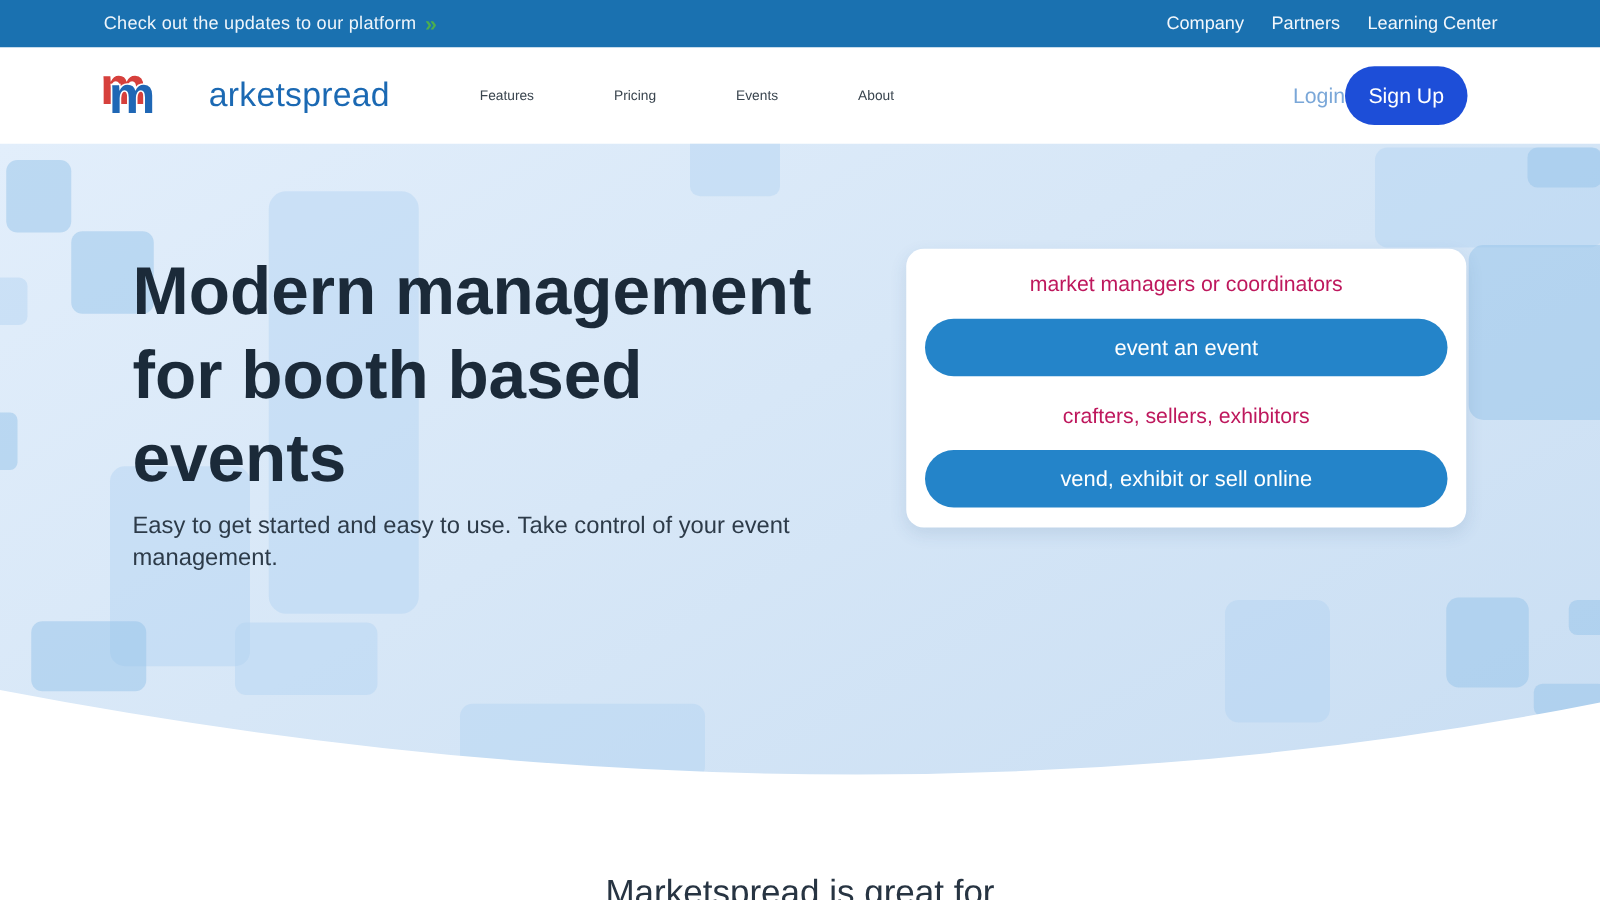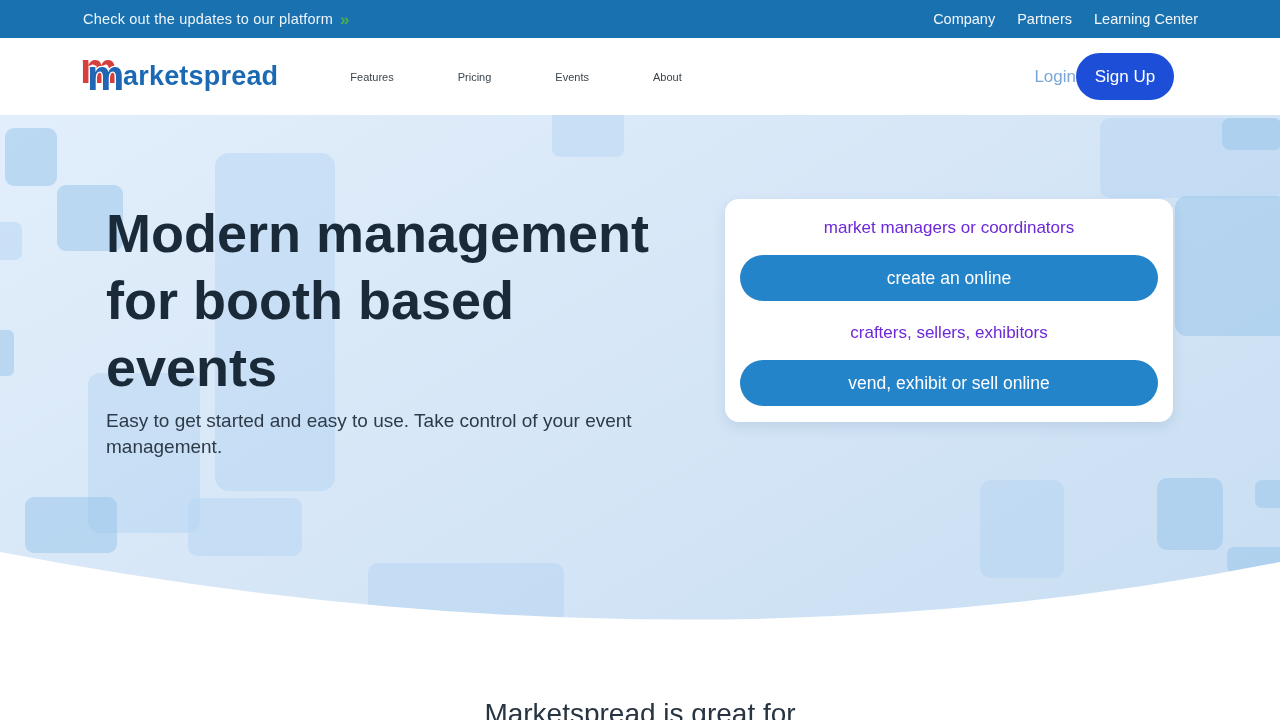"arketspread" .logo-text { font-weight: bold -> normal; padding-left: none -> 44px }
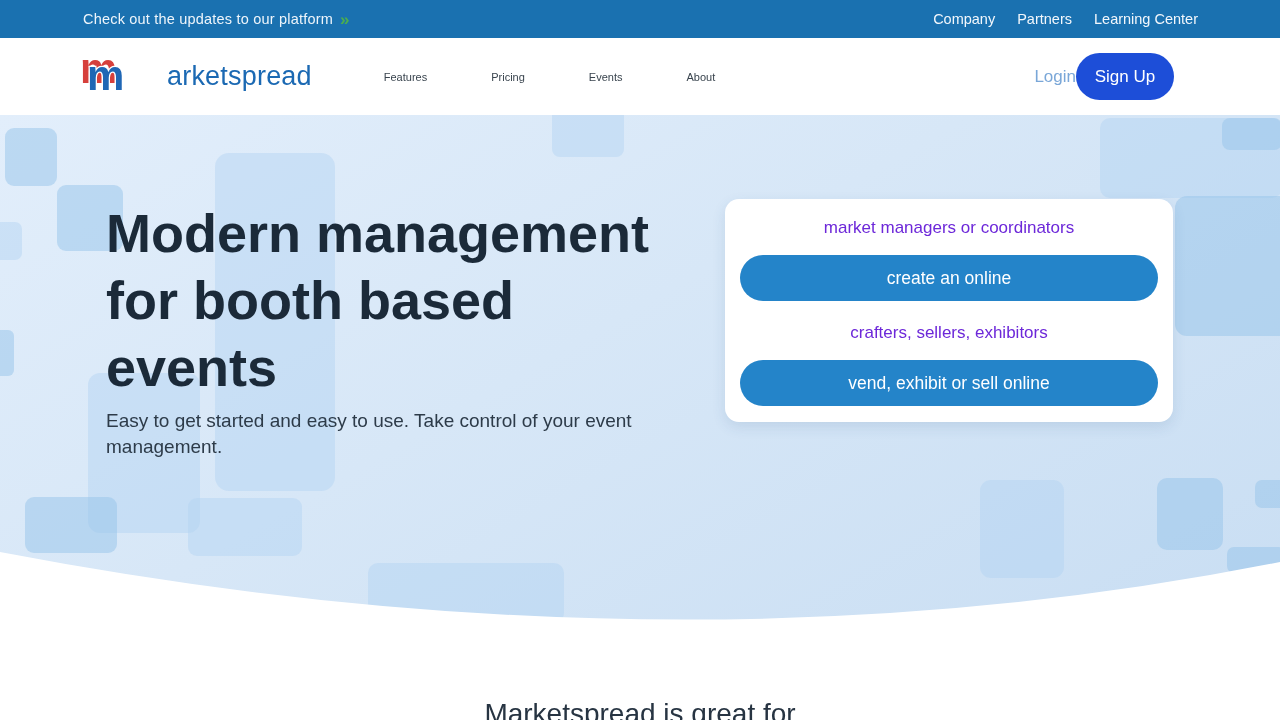"market managers or coordinators" .card-label { color: #6d28d9 -> #be185d }
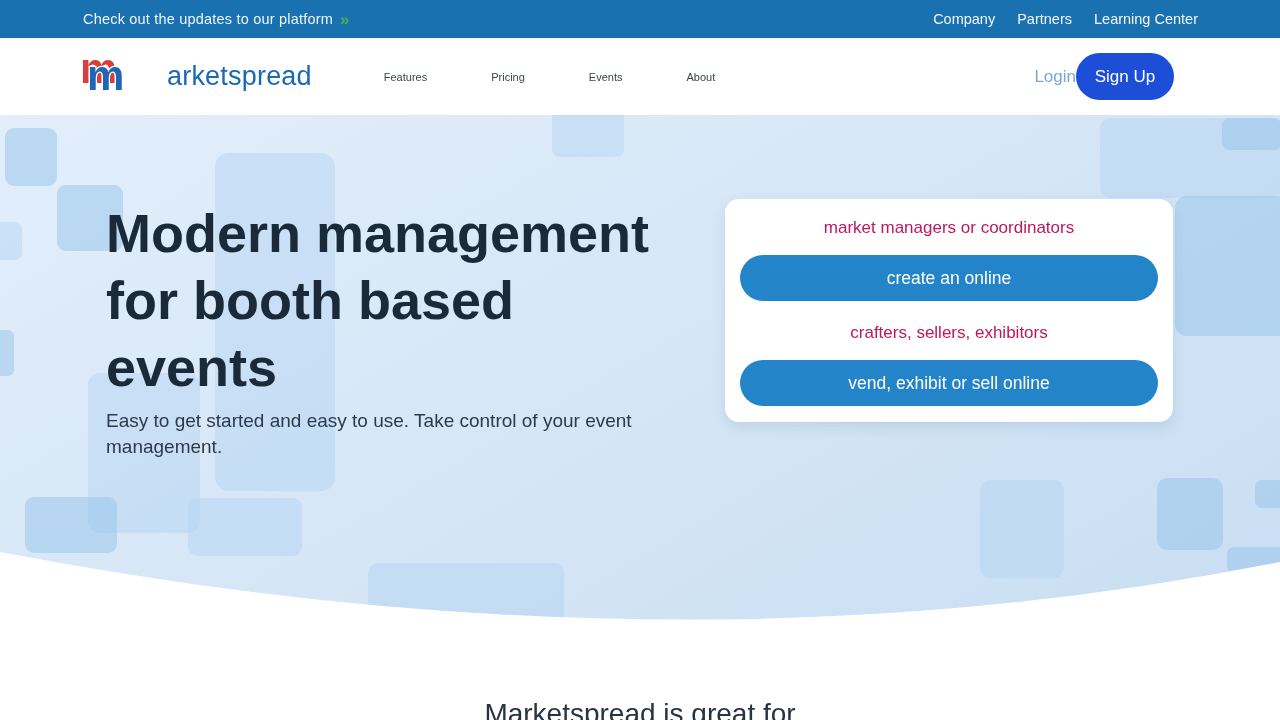"create an online" button.cta-btn { text: create an online -> event an event }
